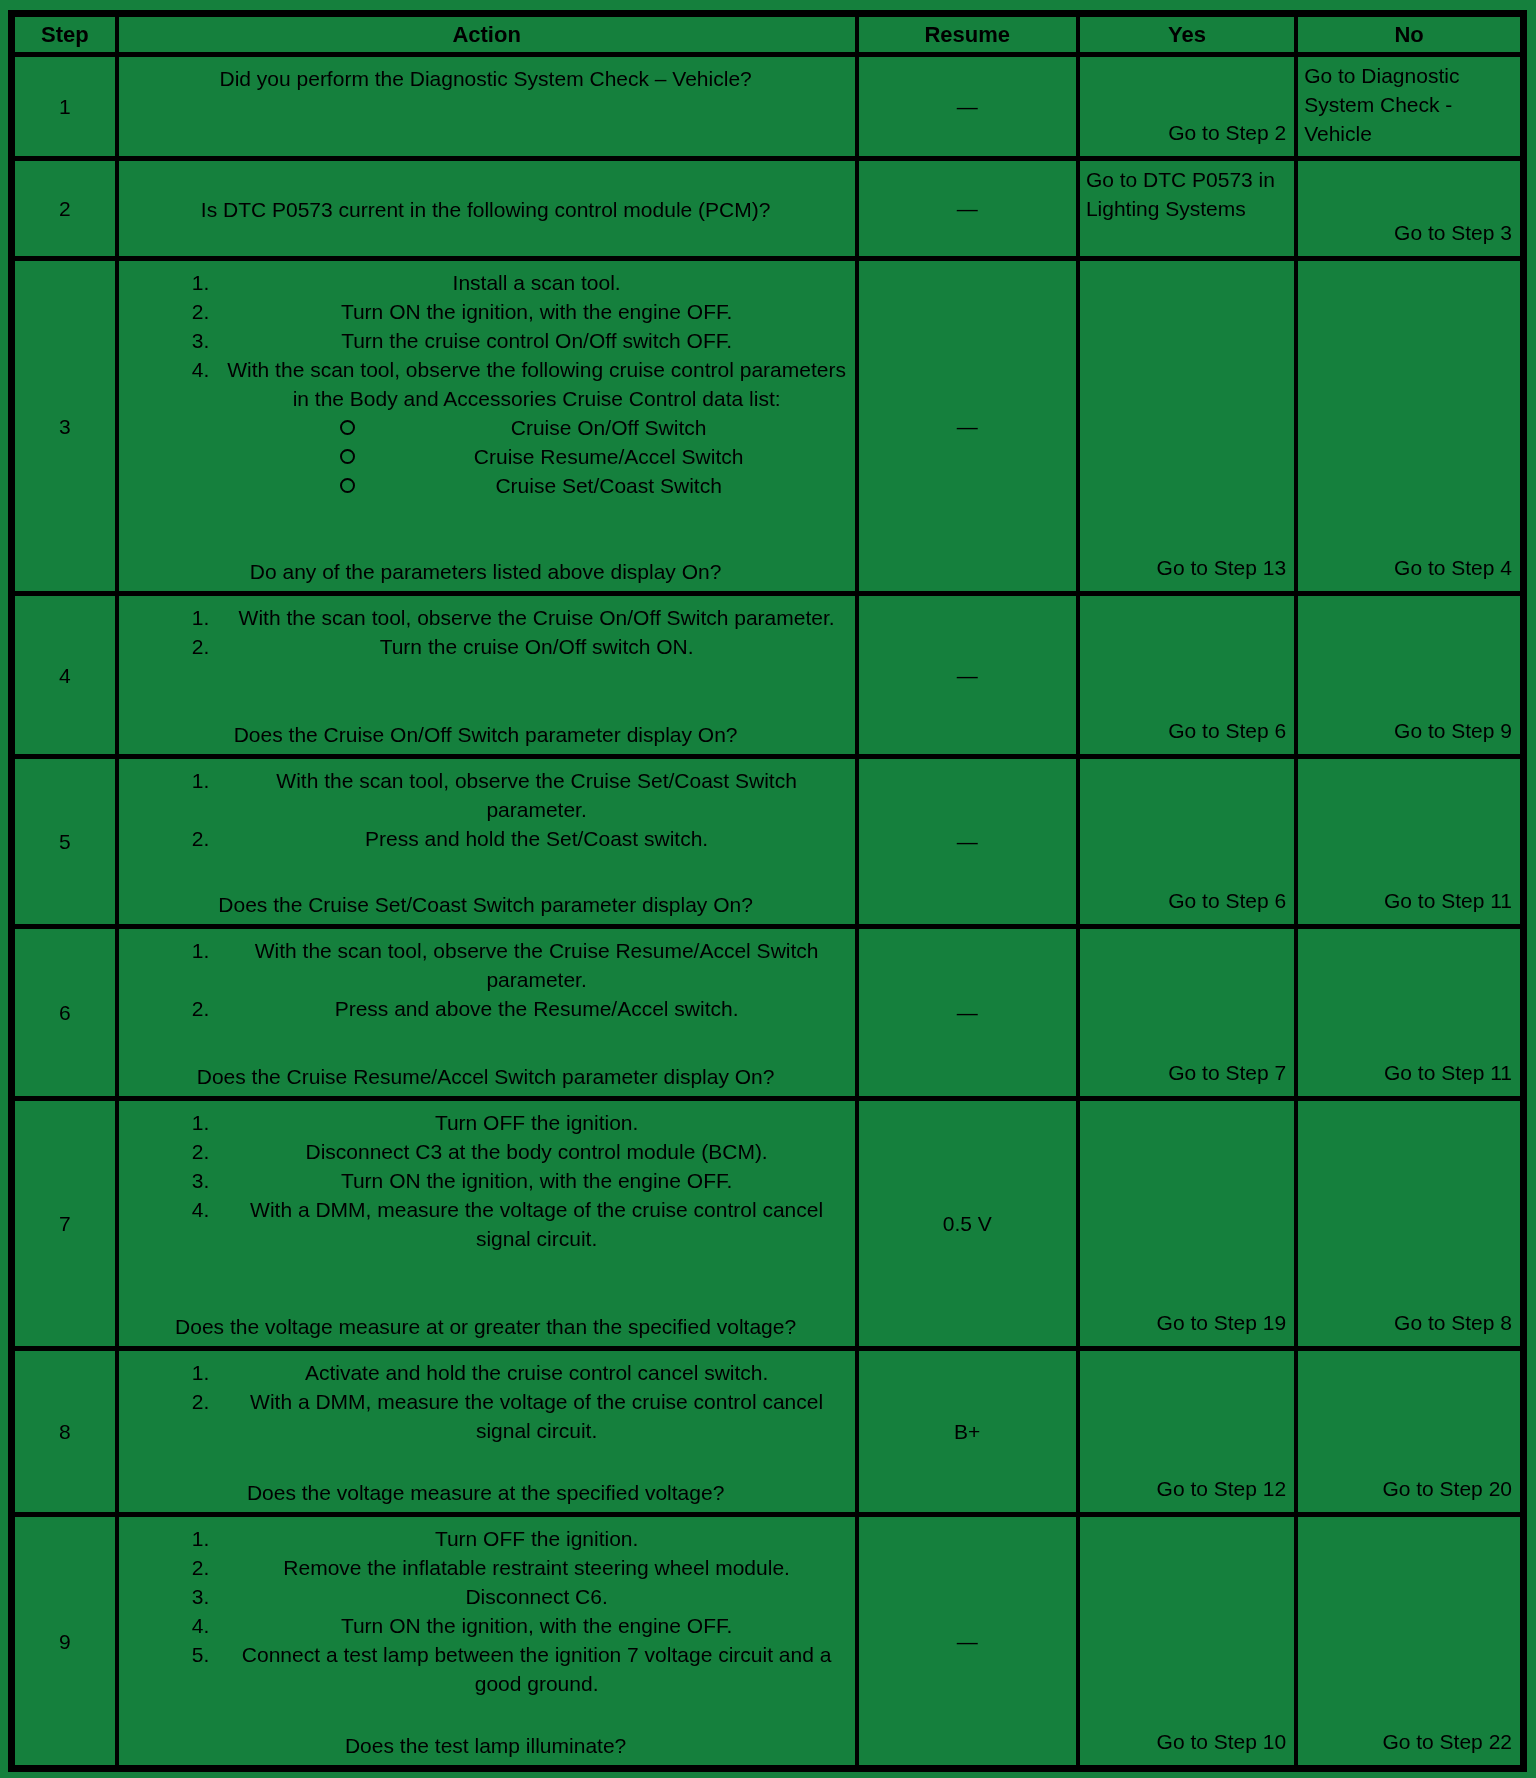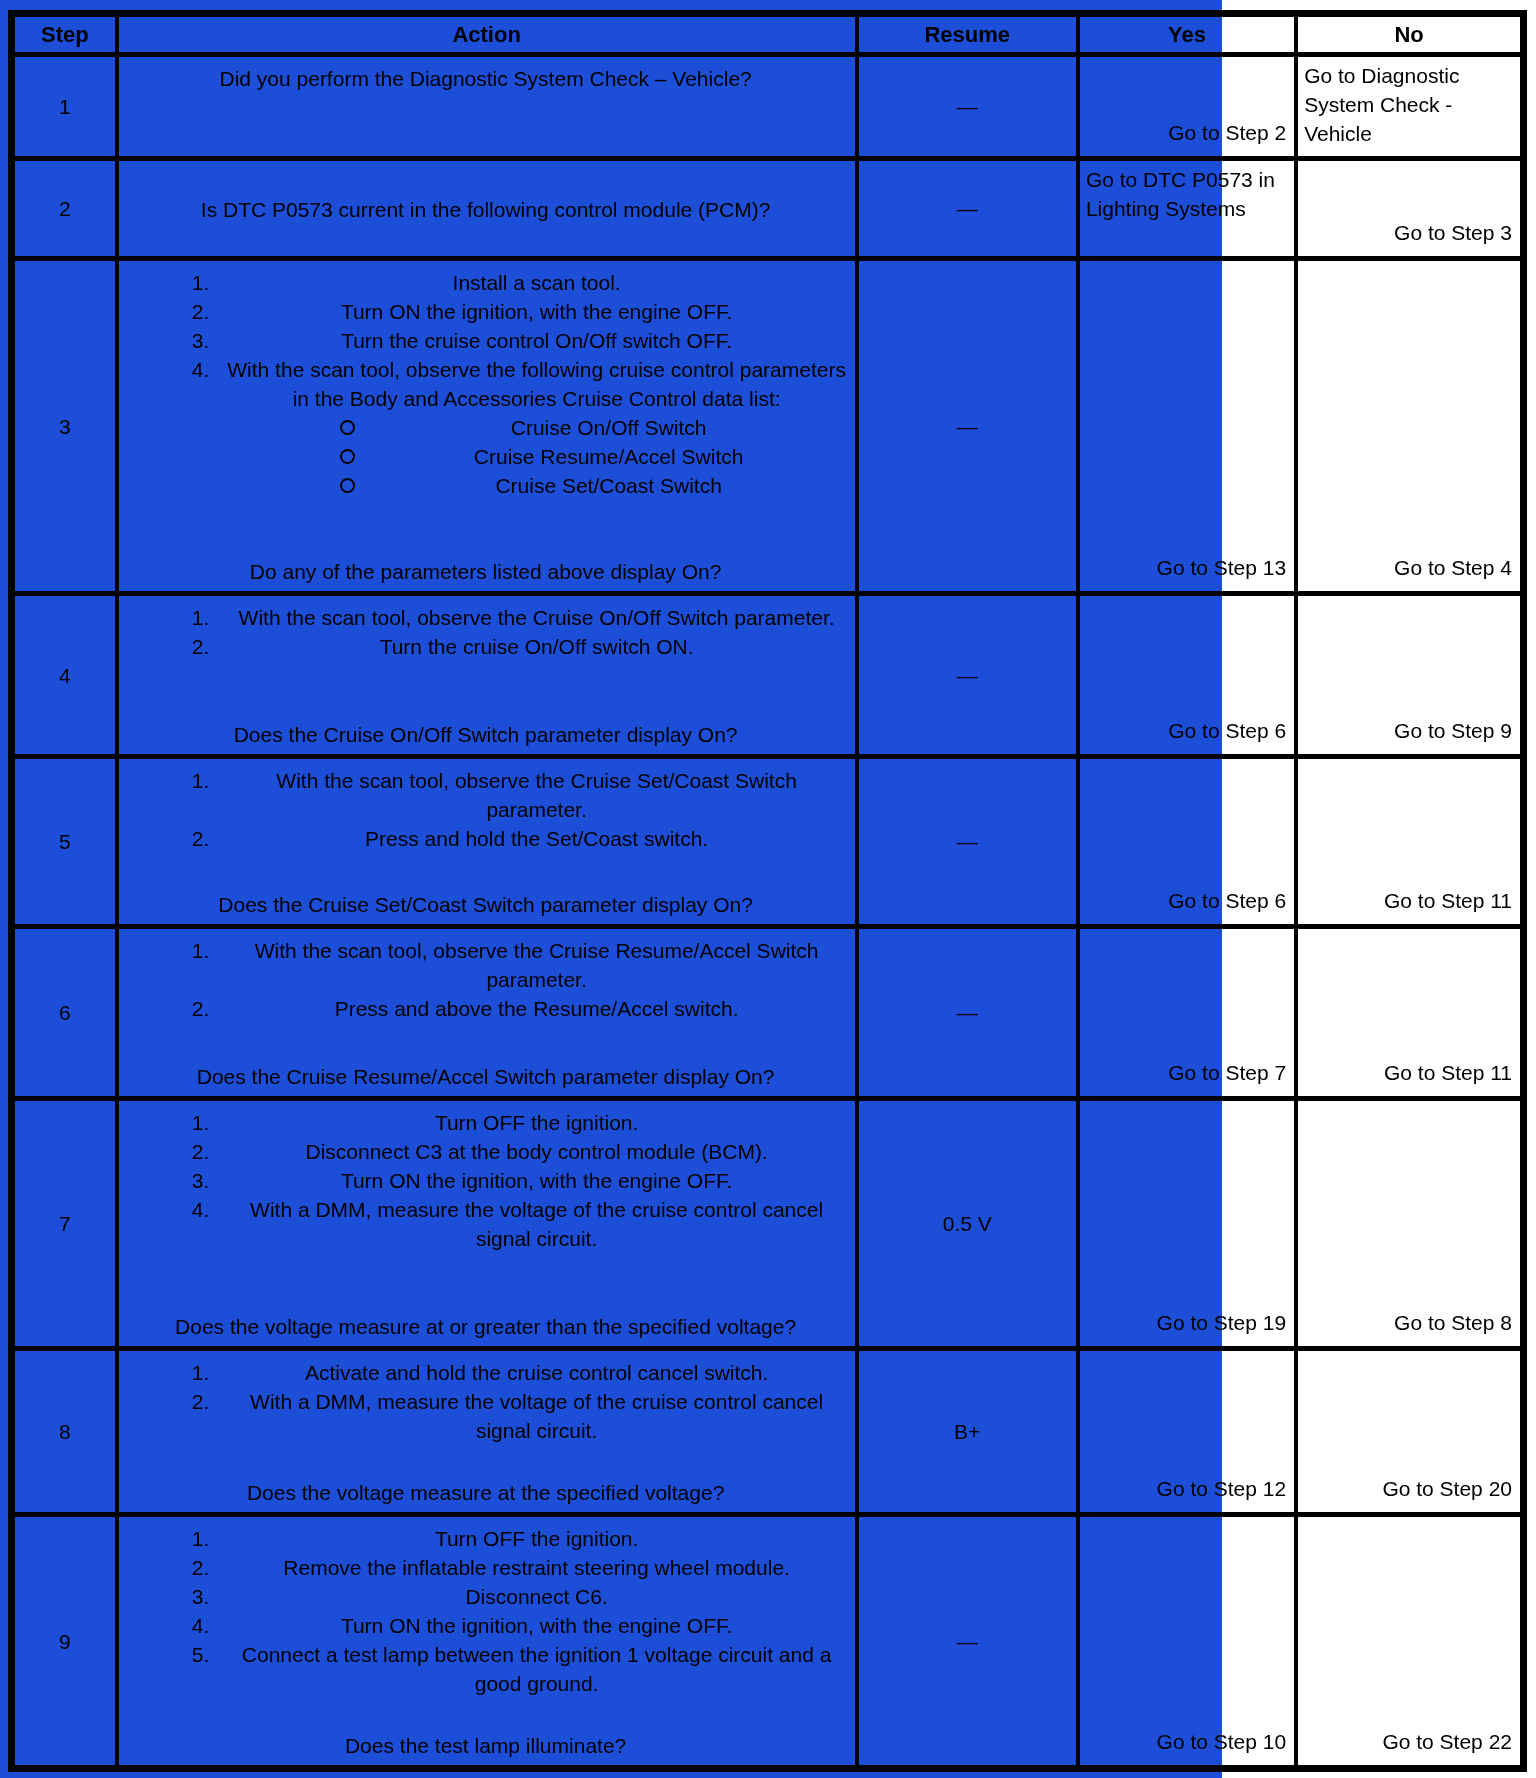"Step" .page { background: #1d4ed8 -> #15803d; width: 1222px -> 1536px }
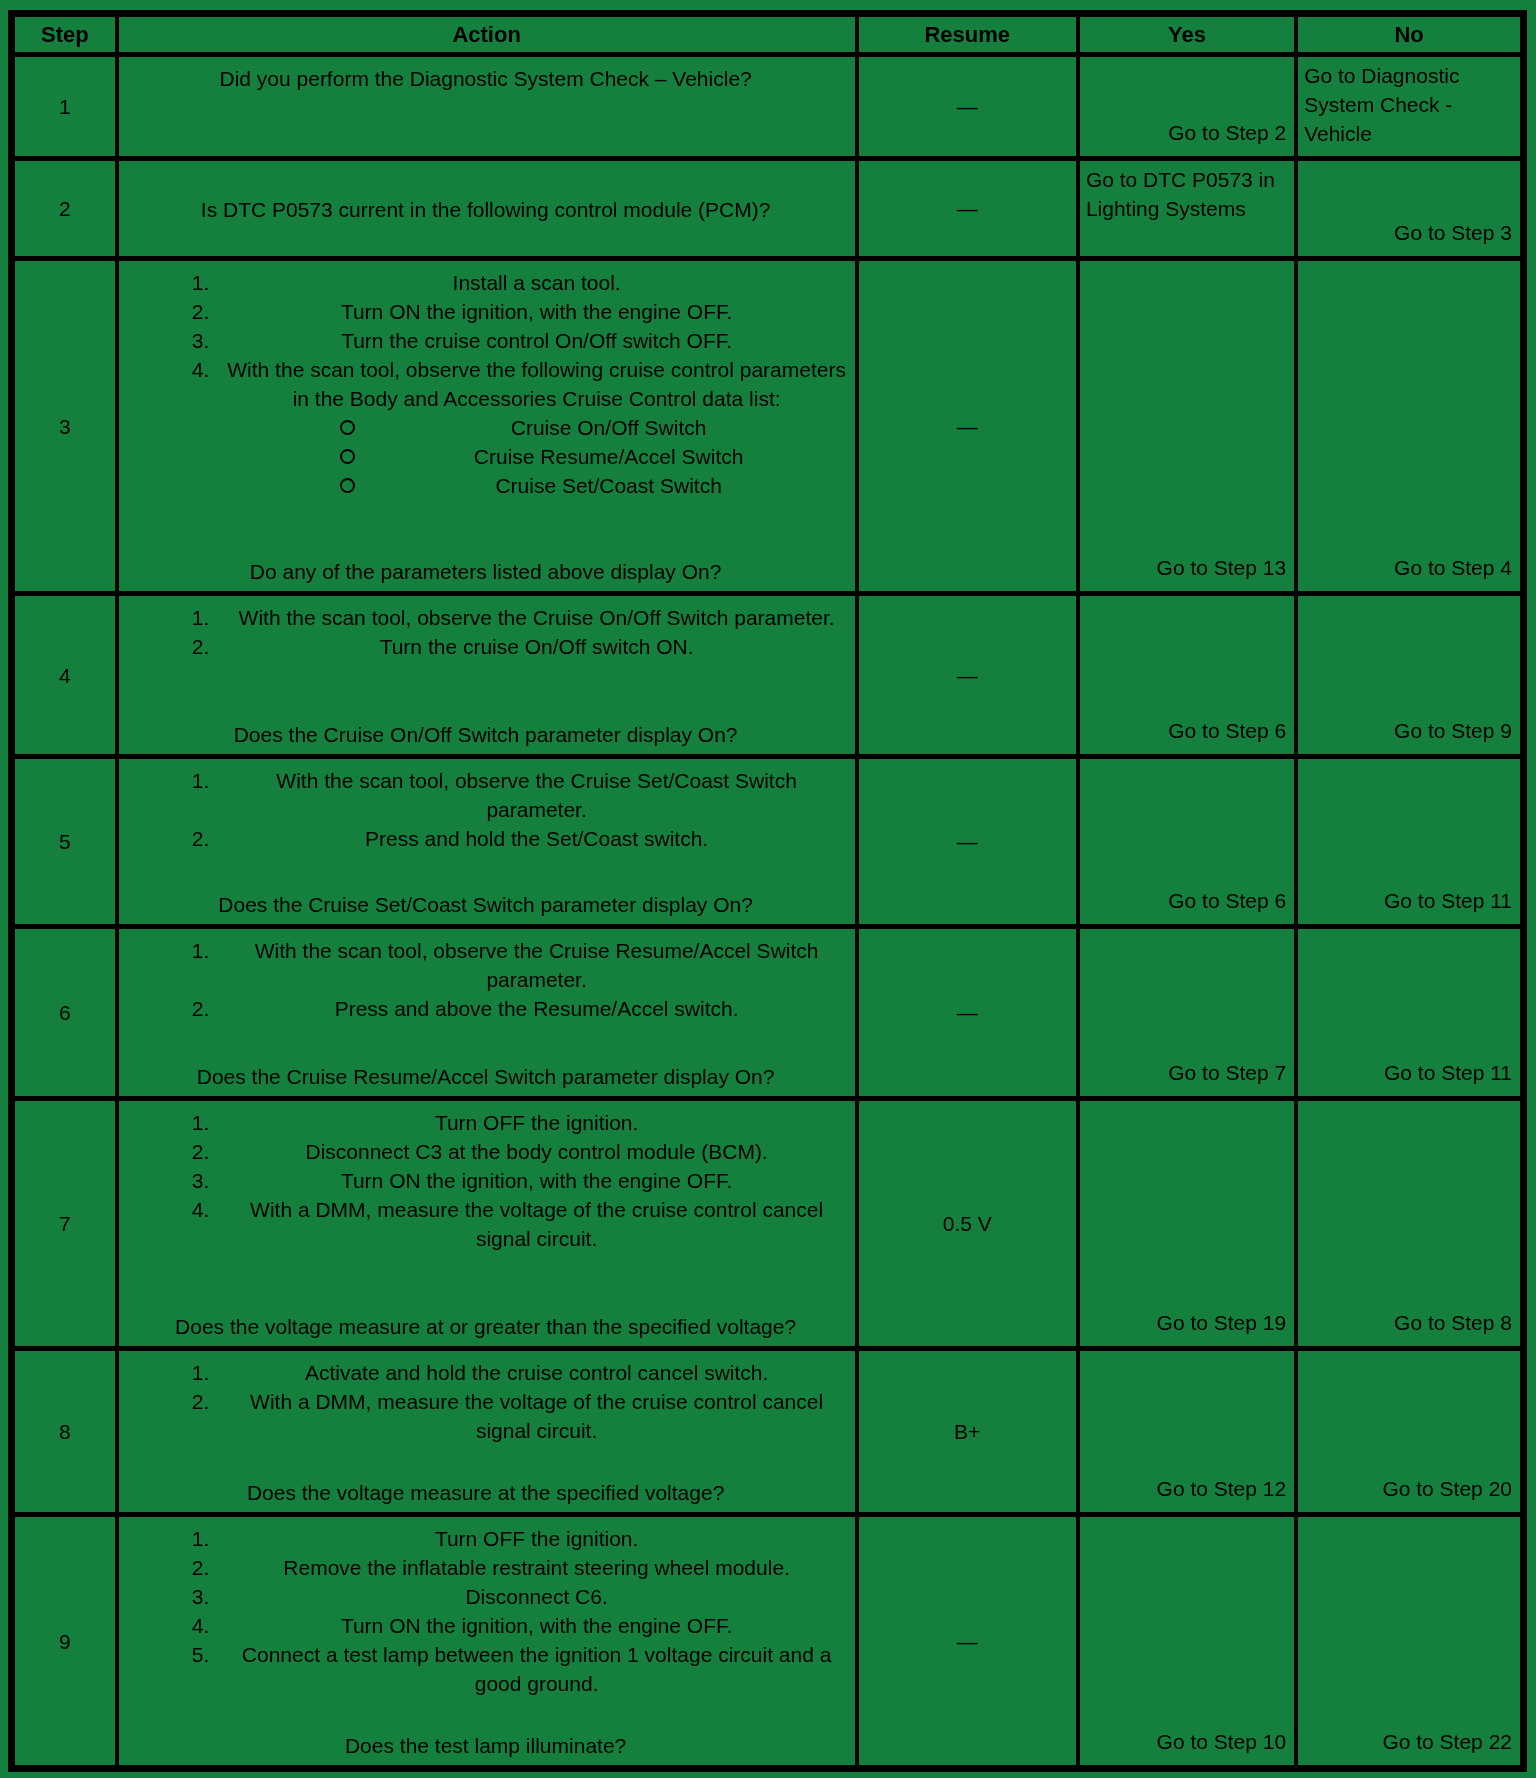"Connect a test lamp between" span.li-text { text: 1 -> 7 }
